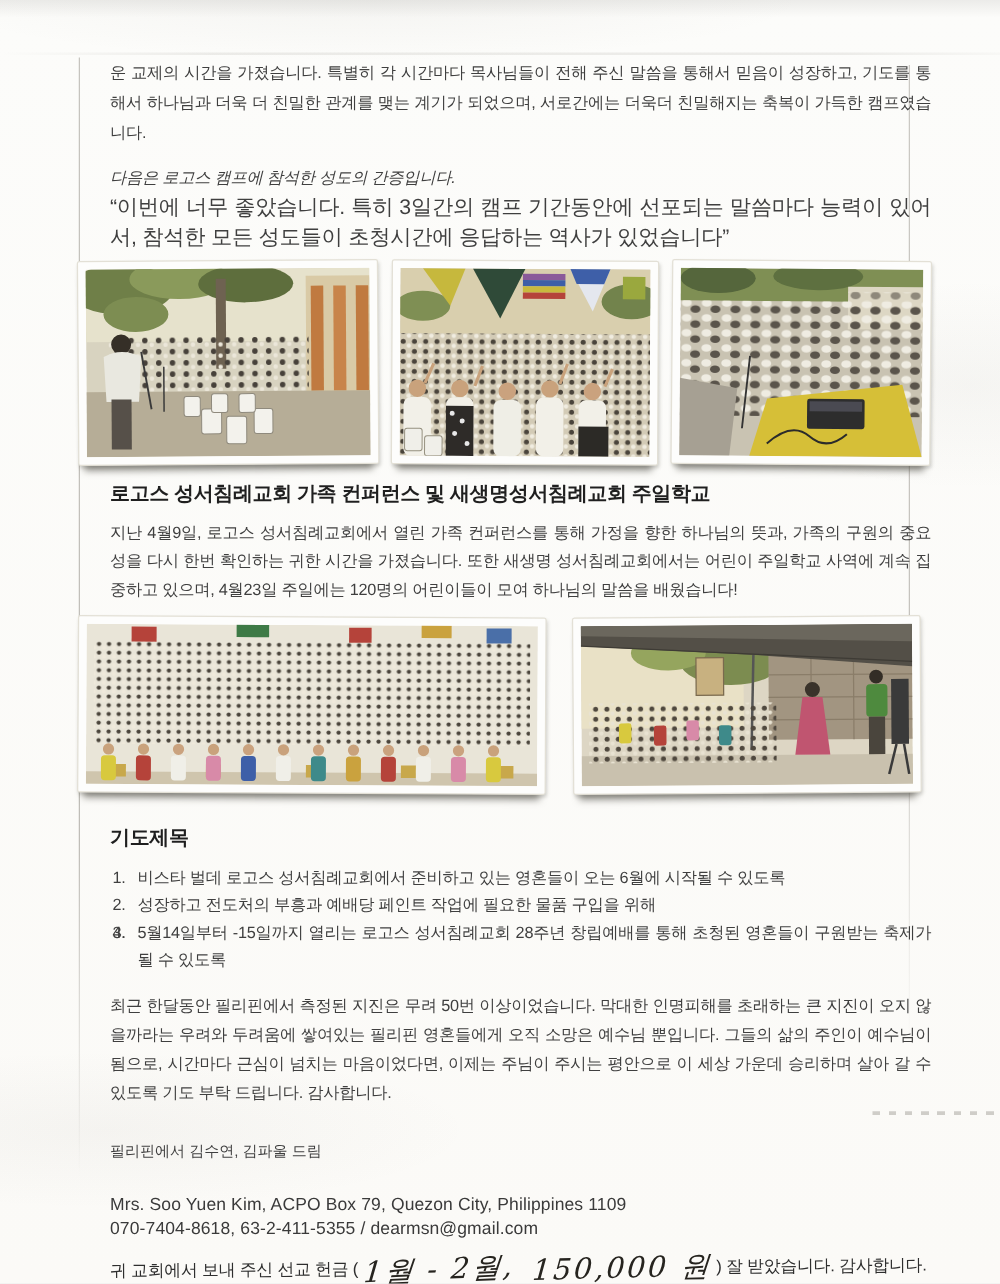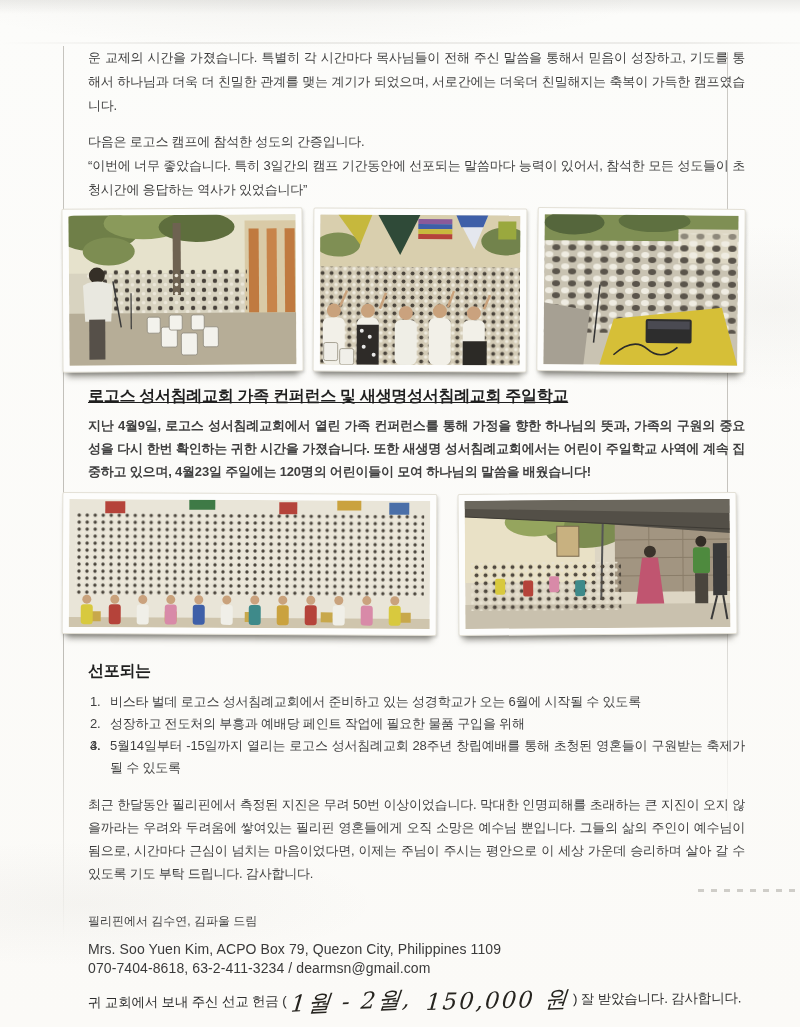"다음은 로고스 캠프에 참석한 성도의" .mt1 { font-style: none -> italic }
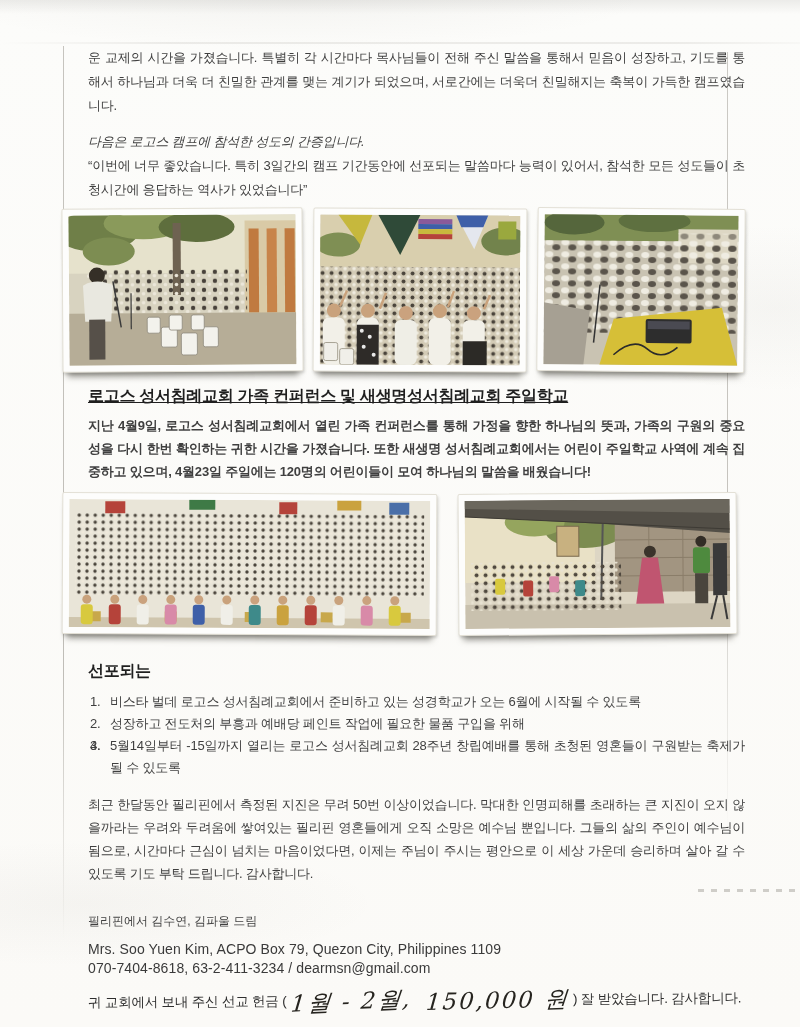"“이번에 너무 좋았습니다. 특히 3일간의" .quote { font-size: 13px -> 17px }
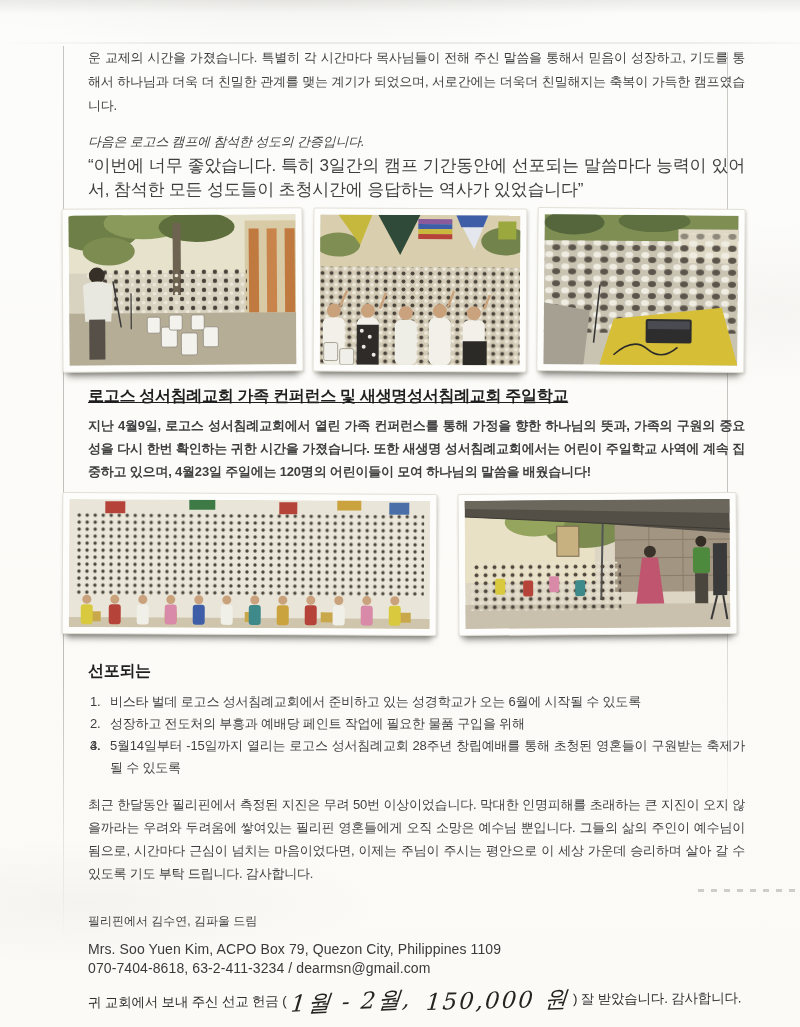"로고스 성서침례교회 가족 컨퍼런스 및" .conf-title { text-decoration: underline -> none }
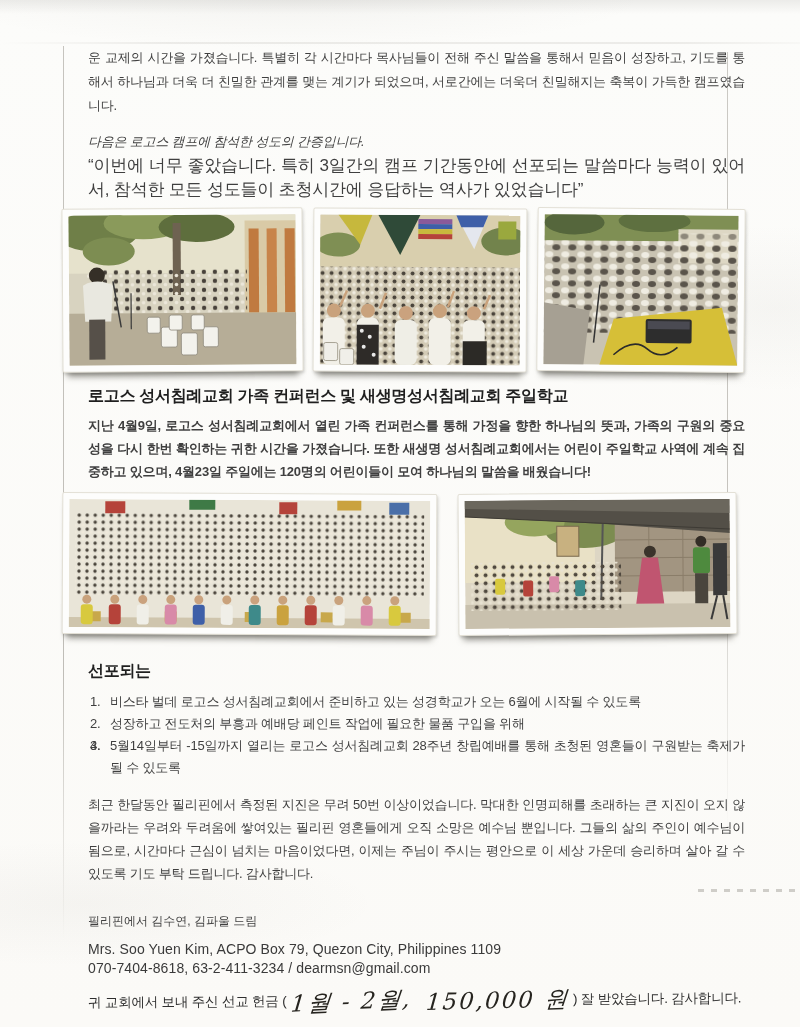"지난 4월9일, 로고스 성서침례교회에서 열린" .conf-body { font-weight: bold -> none }
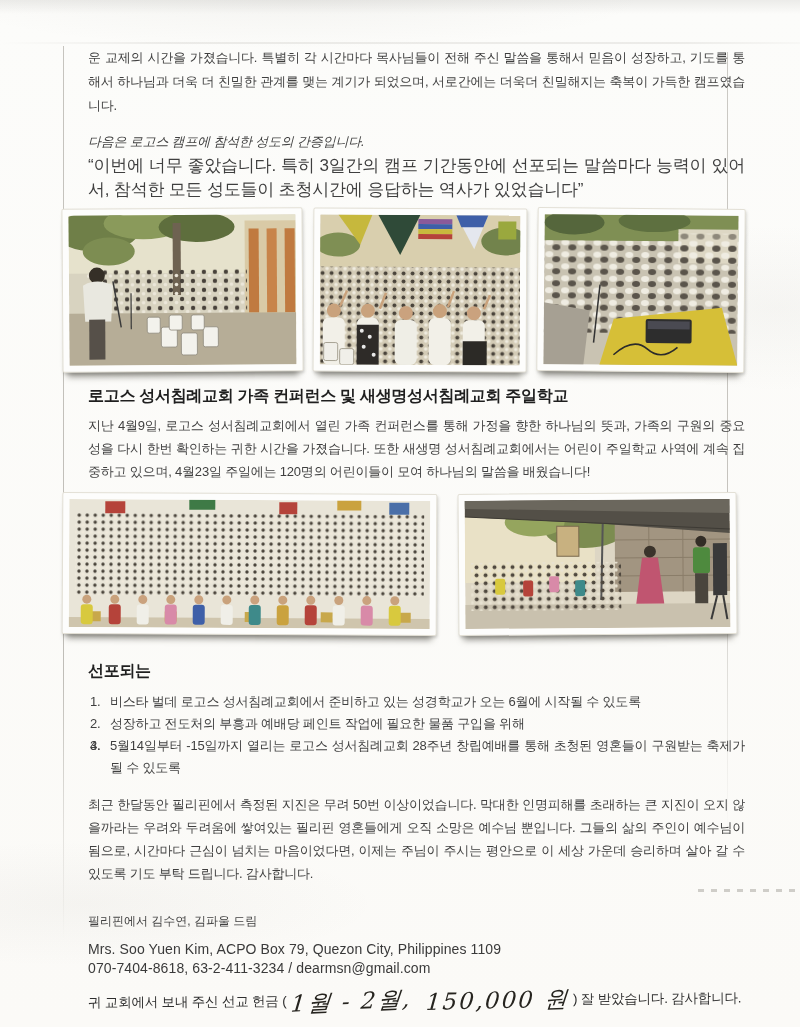"선포되는" h2.prayer-title { text: 선포되는 -> 기도제목 }
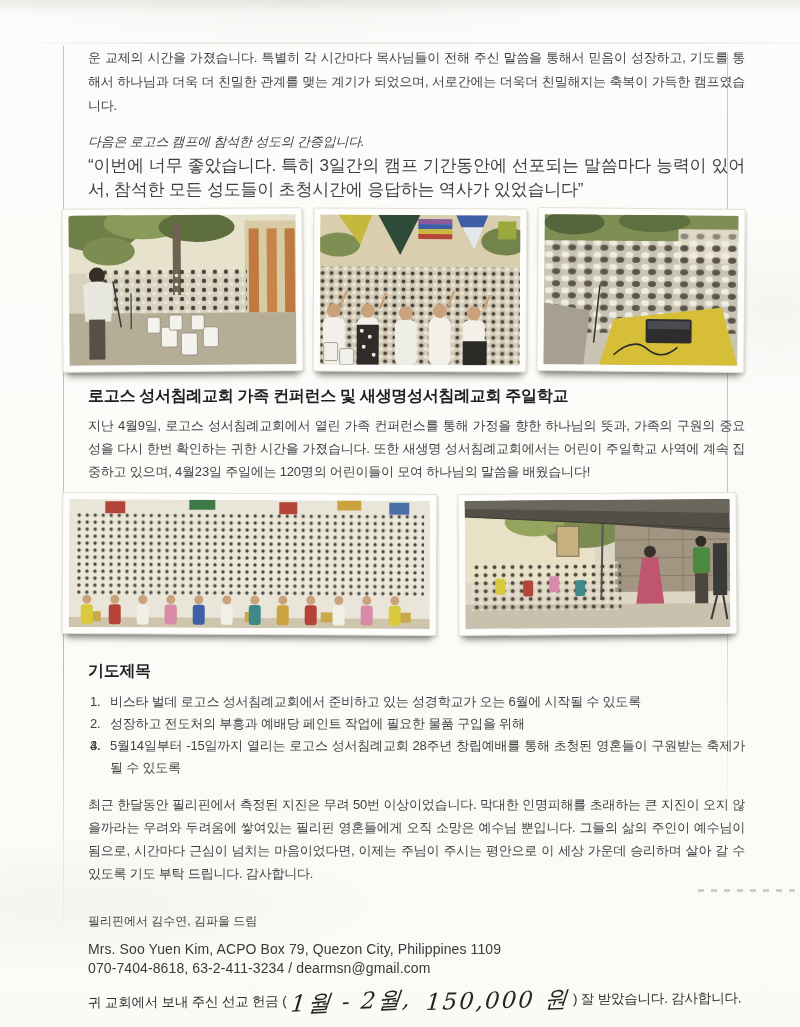"비스타 벌데 로고스 성서침례교회에서 준비하고" span { text: 성경학교가 -> 영혼들이 }
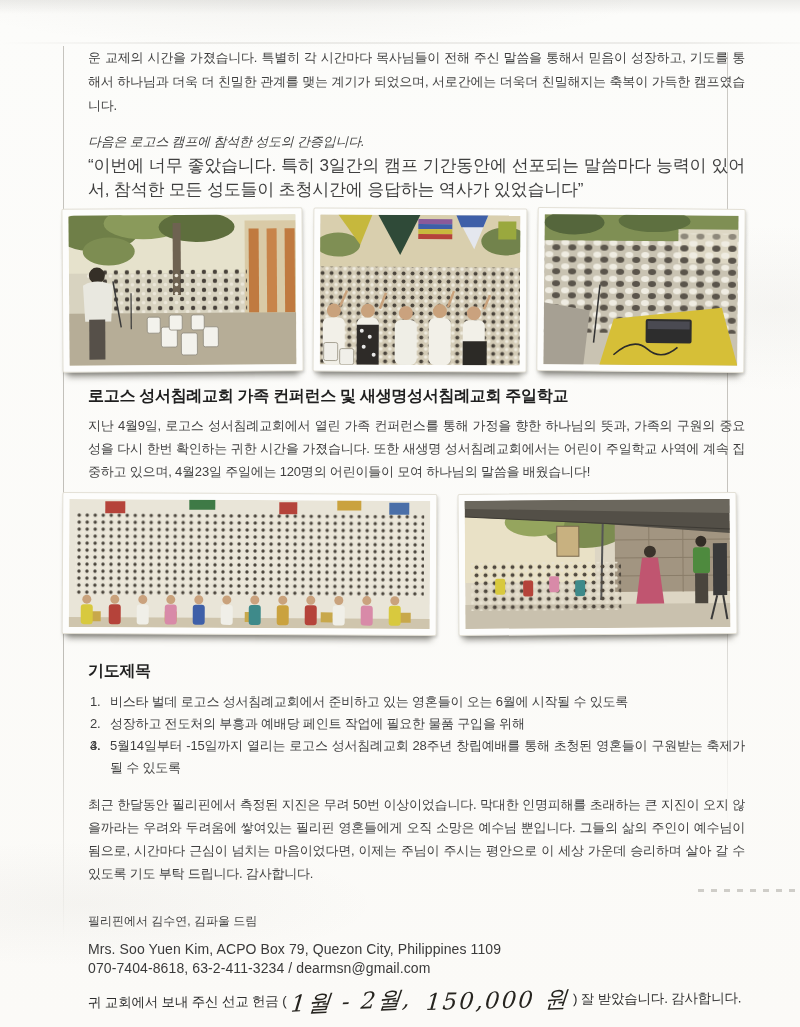"Mrs. Soo Yuen Kim, ACPO" .contact { margin-top: 10px -> 24px }
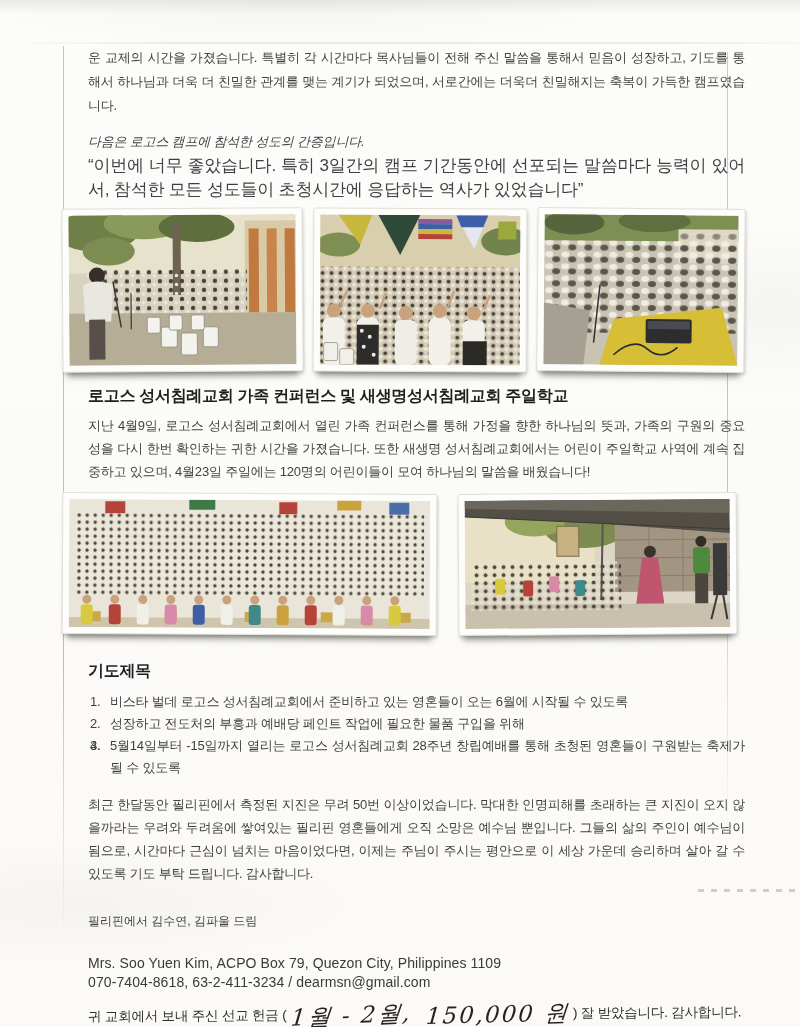"070-7404-8618, 63-2-411-3234 /" p.contact { text: 63-2-411-3234 -> 63-2-411-5355 }
